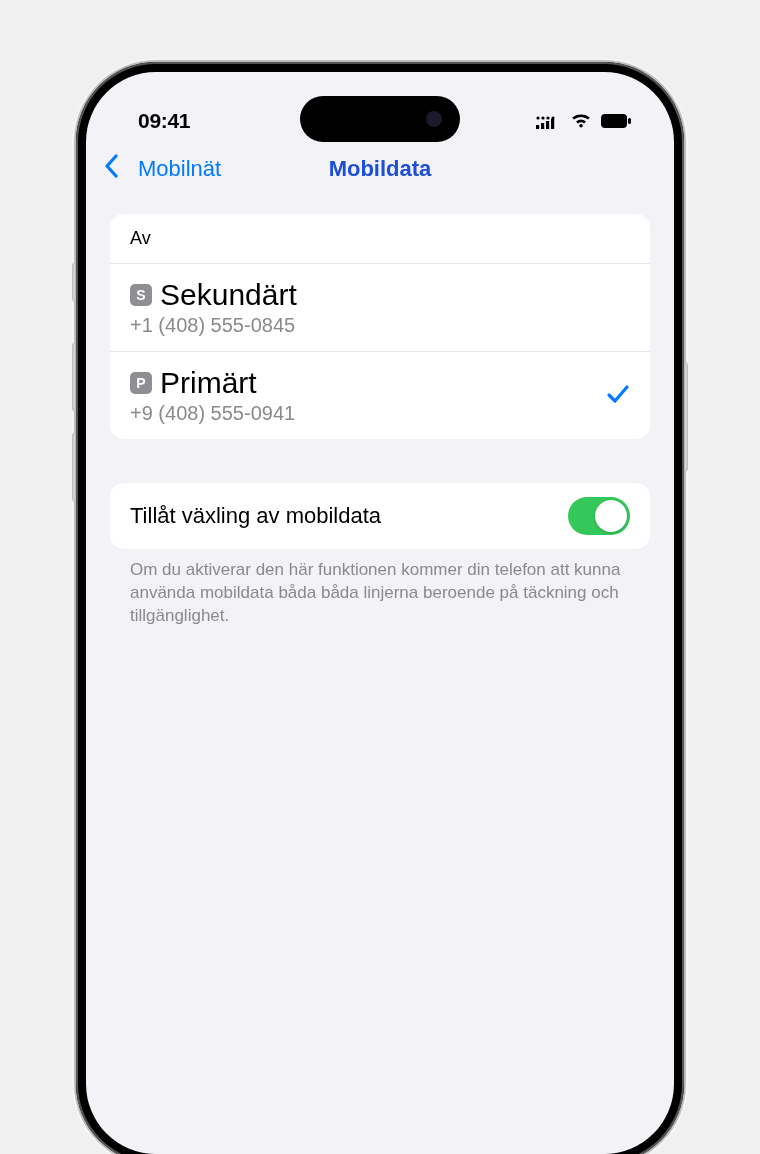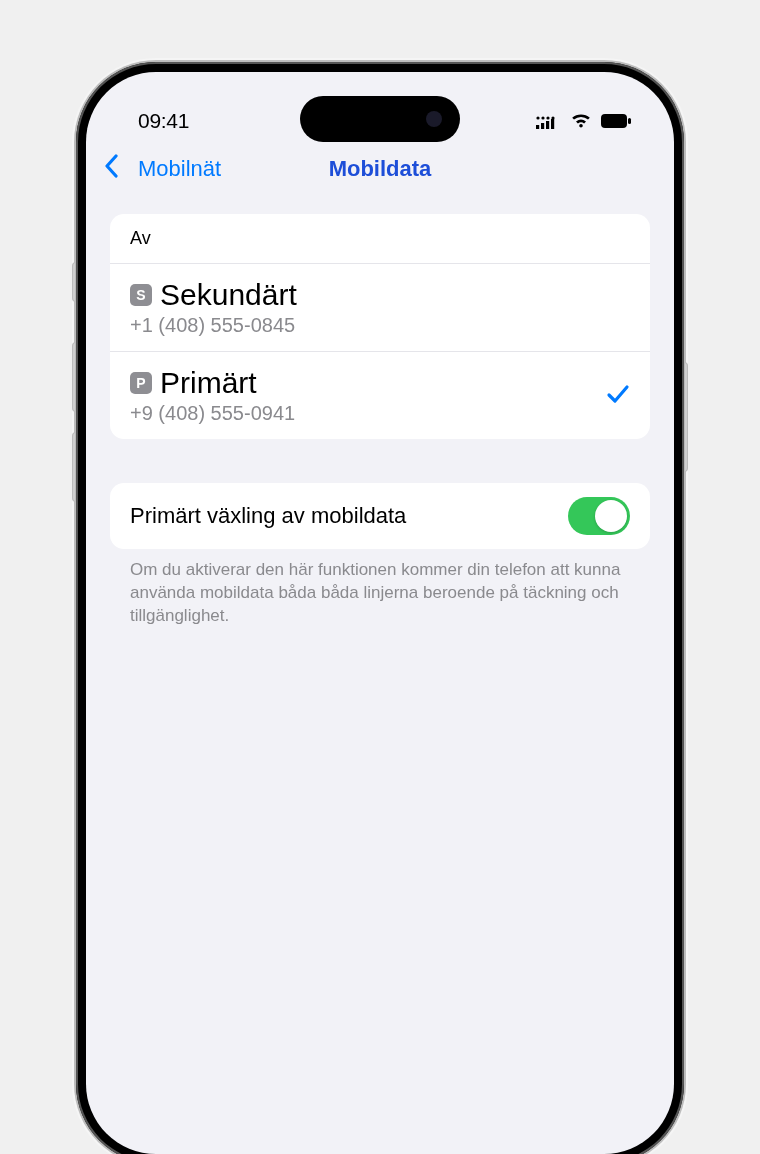"09:41" .status-time { font-weight: 400 -> 700 }
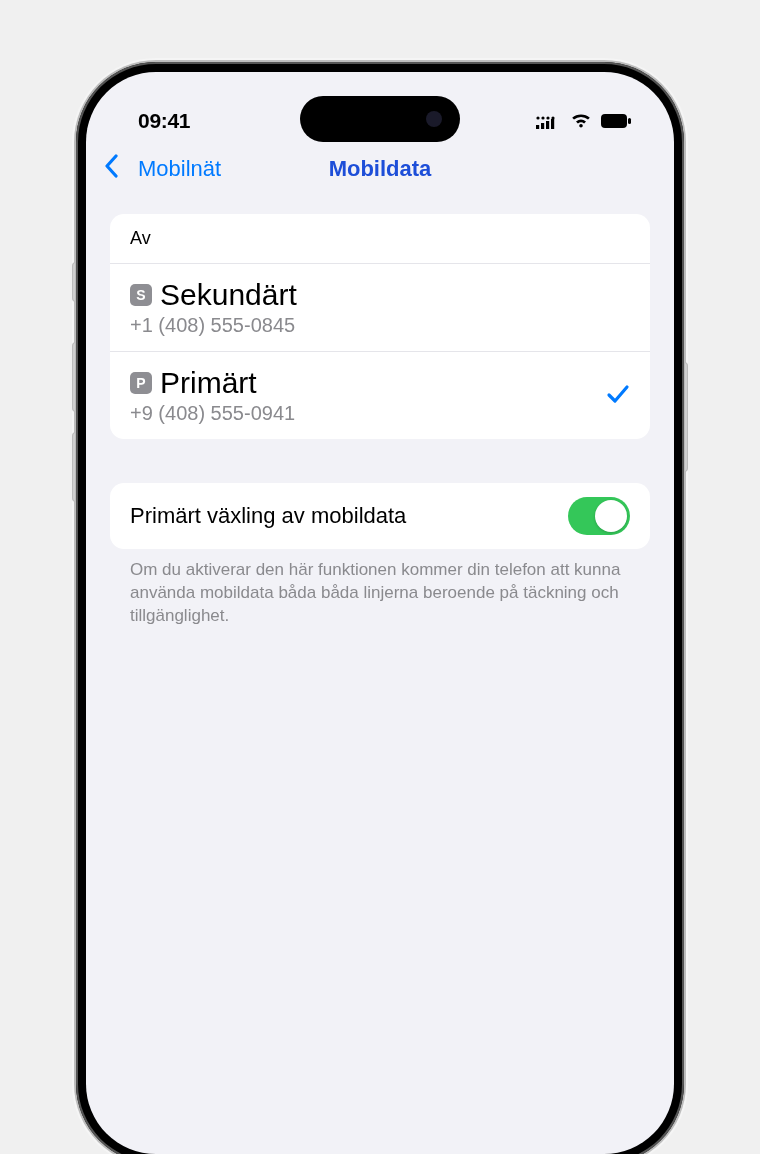"Primärt växling av mobildata" span.toggle-label { text: Primärt -> Tillåt }
